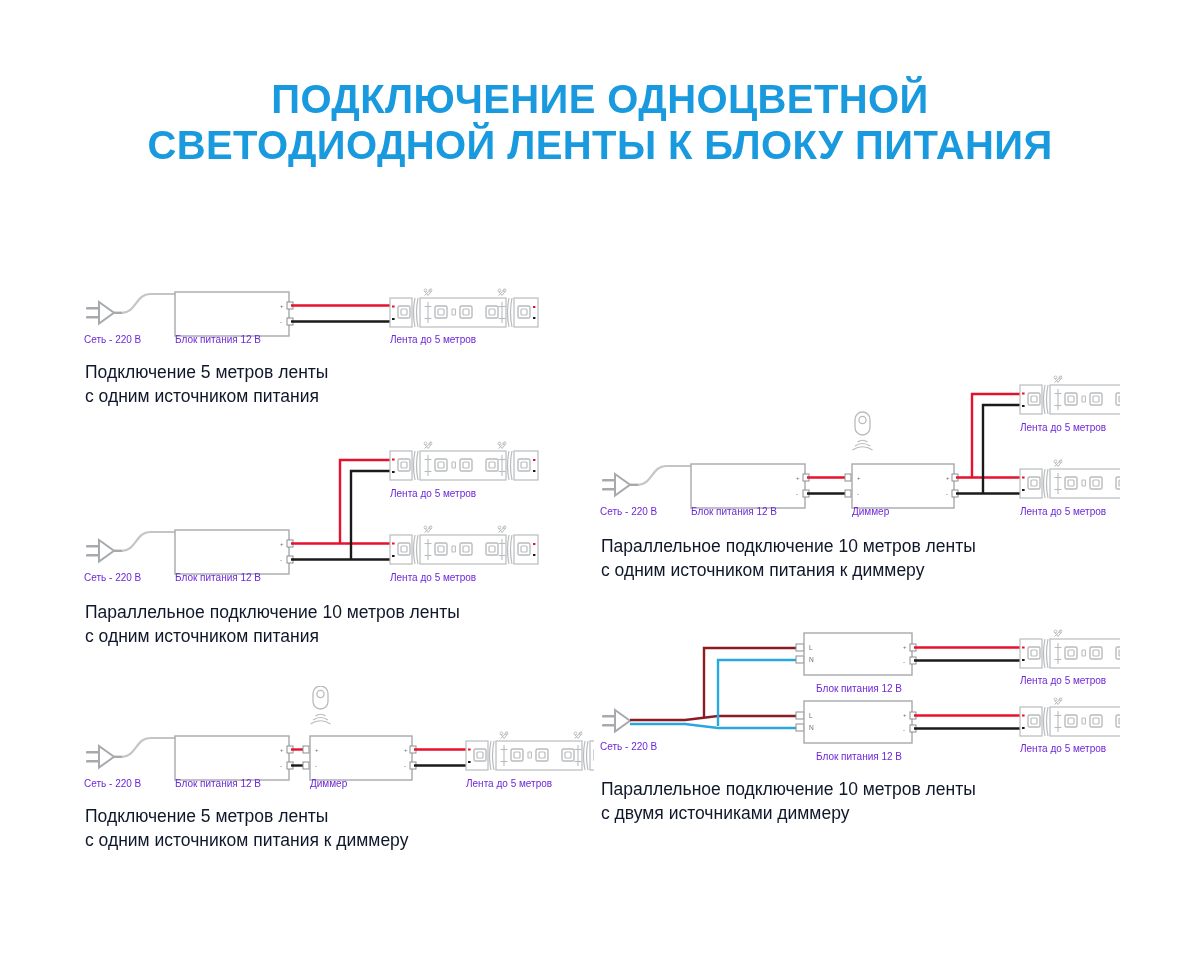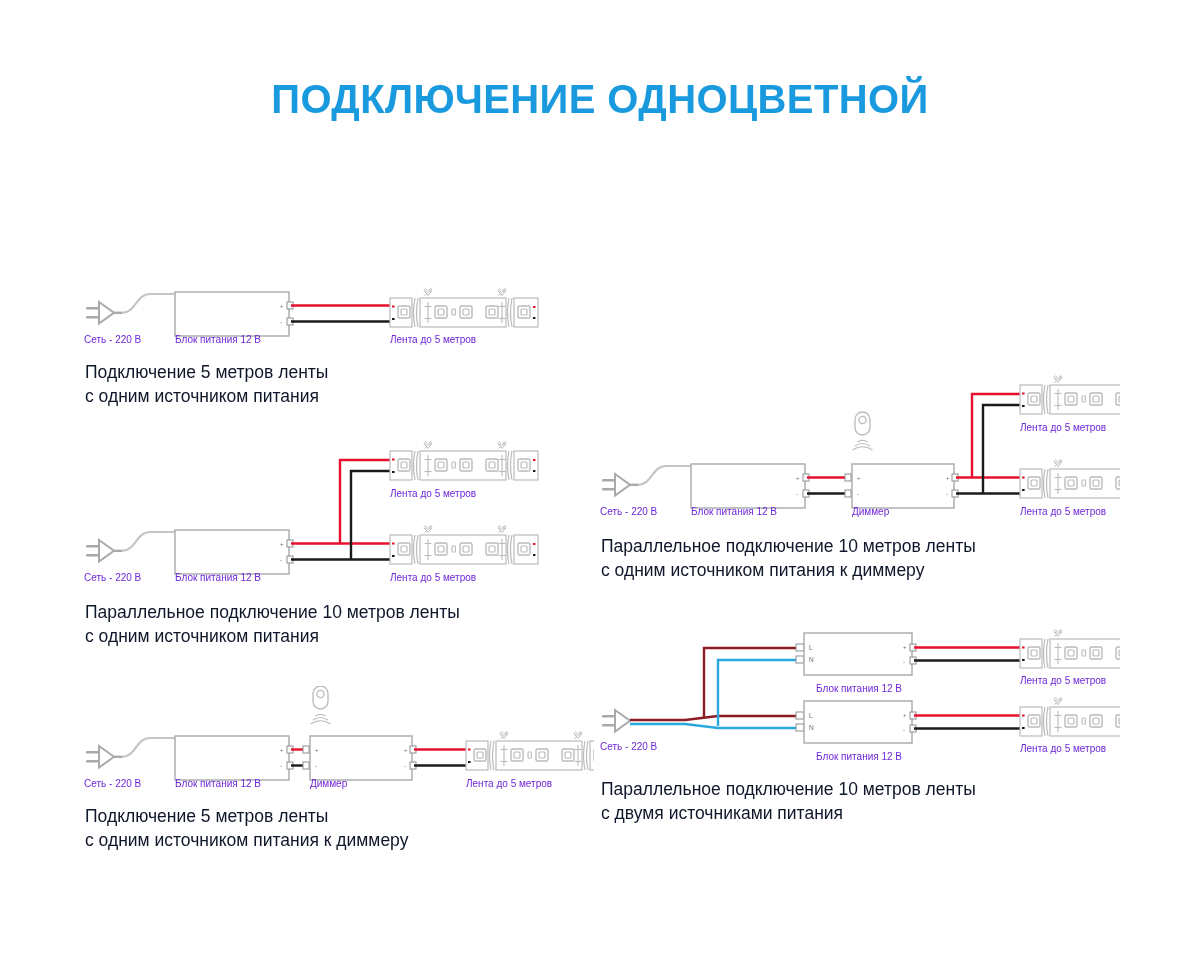"СВЕТОДИОДНОЙ ЛЕНТЫ К БЛОКУ ПИТАНИЯ" div.title-line { html: none -> <div>СВЕТОДИОДНОЙ ЛЕНТЫ К БЛОКУ ПИТАНИЯ</div> }
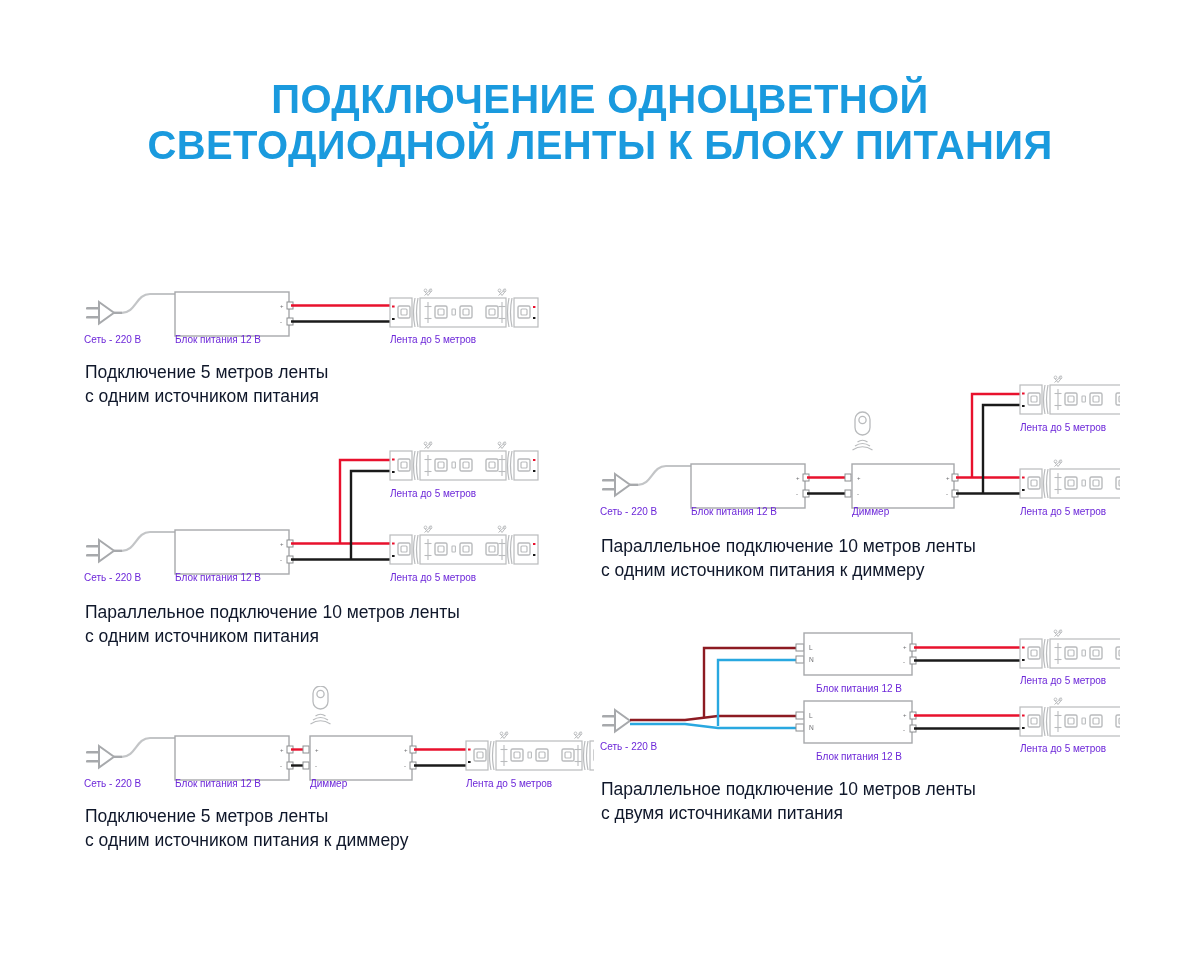"с двумя источниками питания" span.cap-line { text: питания -> диммеру }
